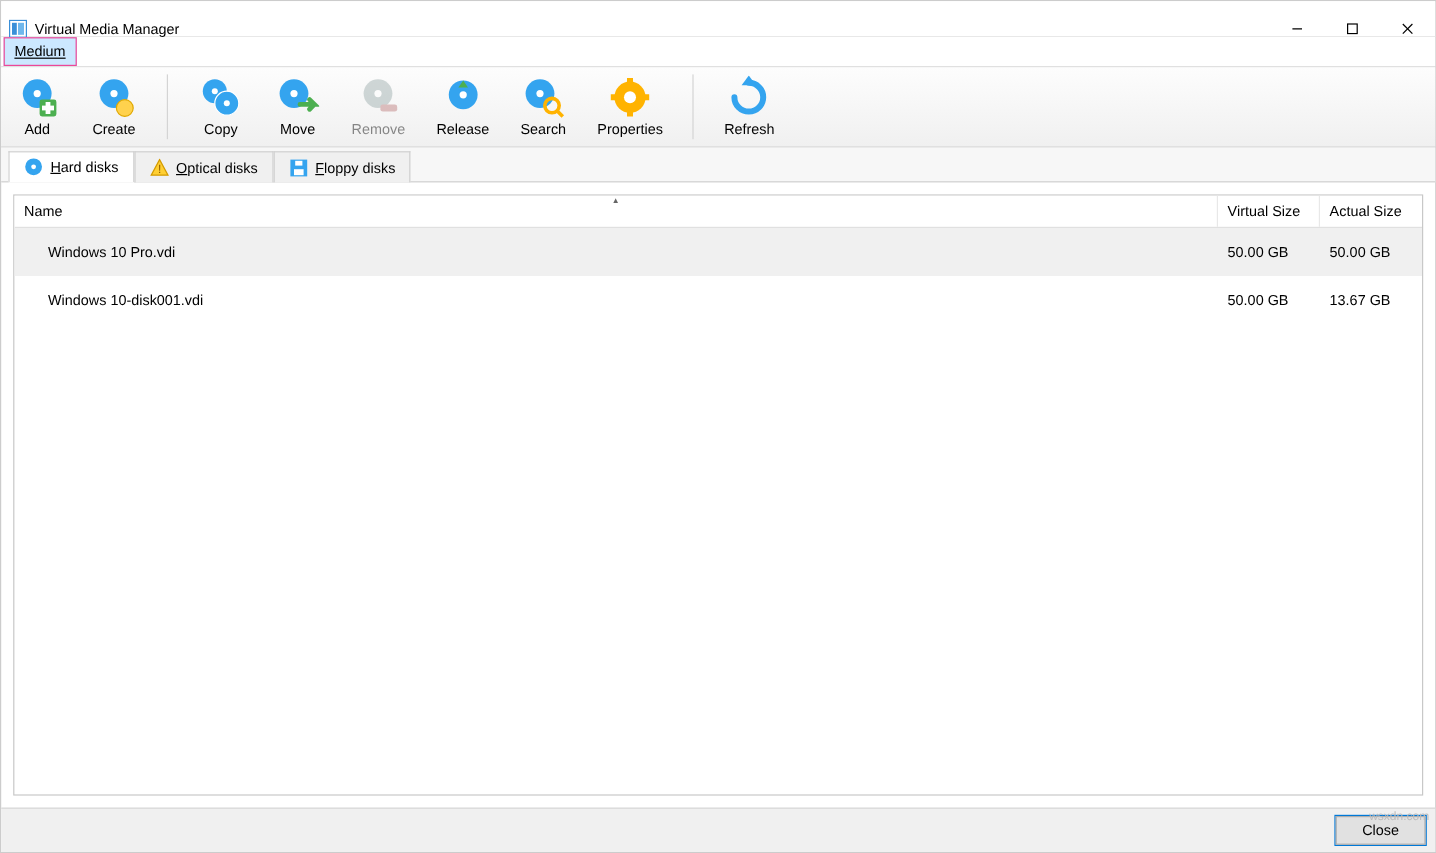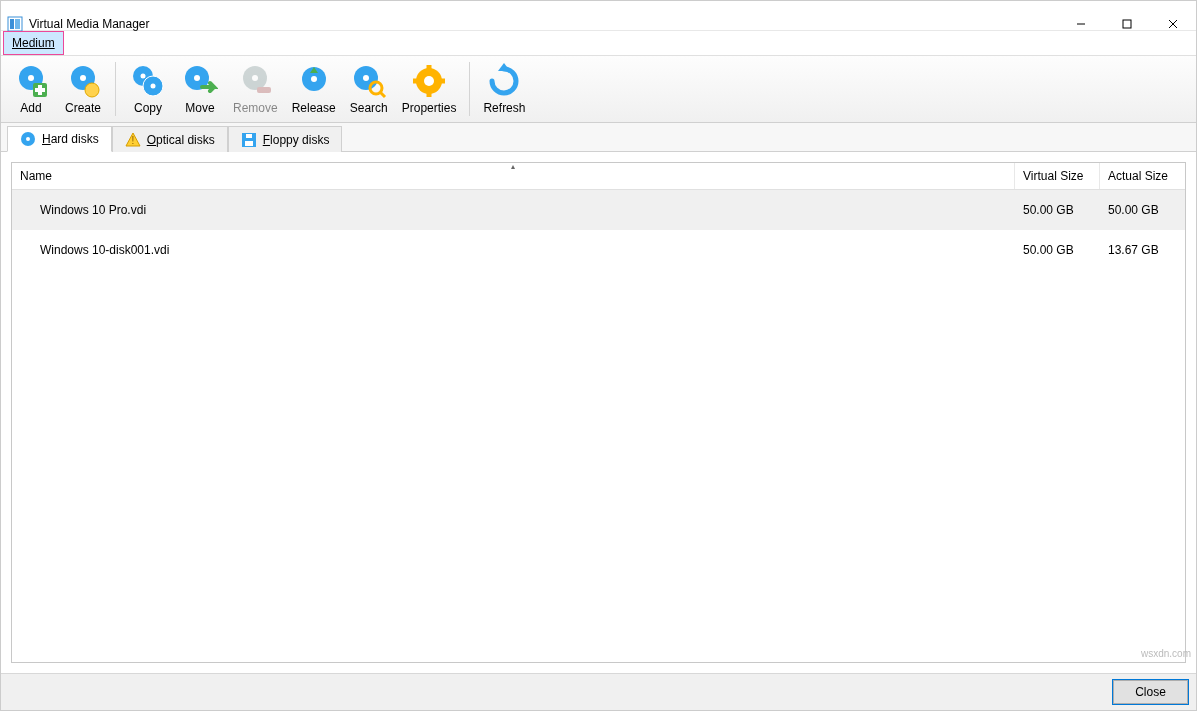"Add" .toolbar { gap: 4px -> 16px }
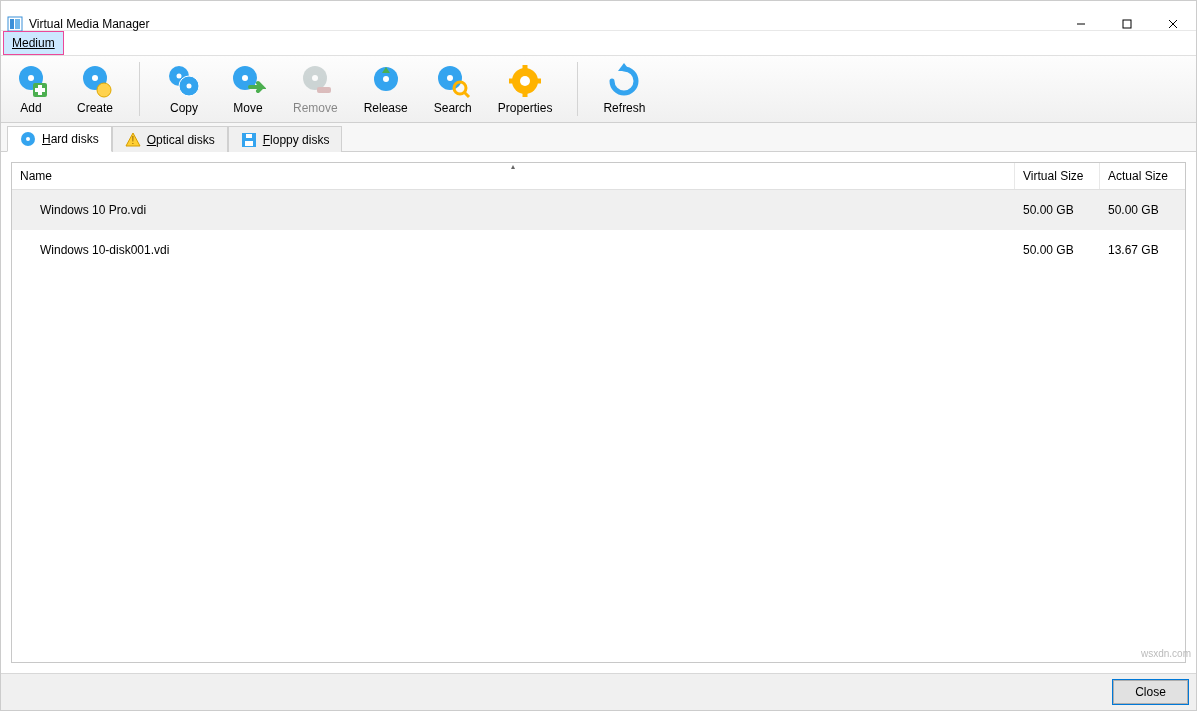"wsxdn.com" .watermark { bottom: 52px -> 25px }
